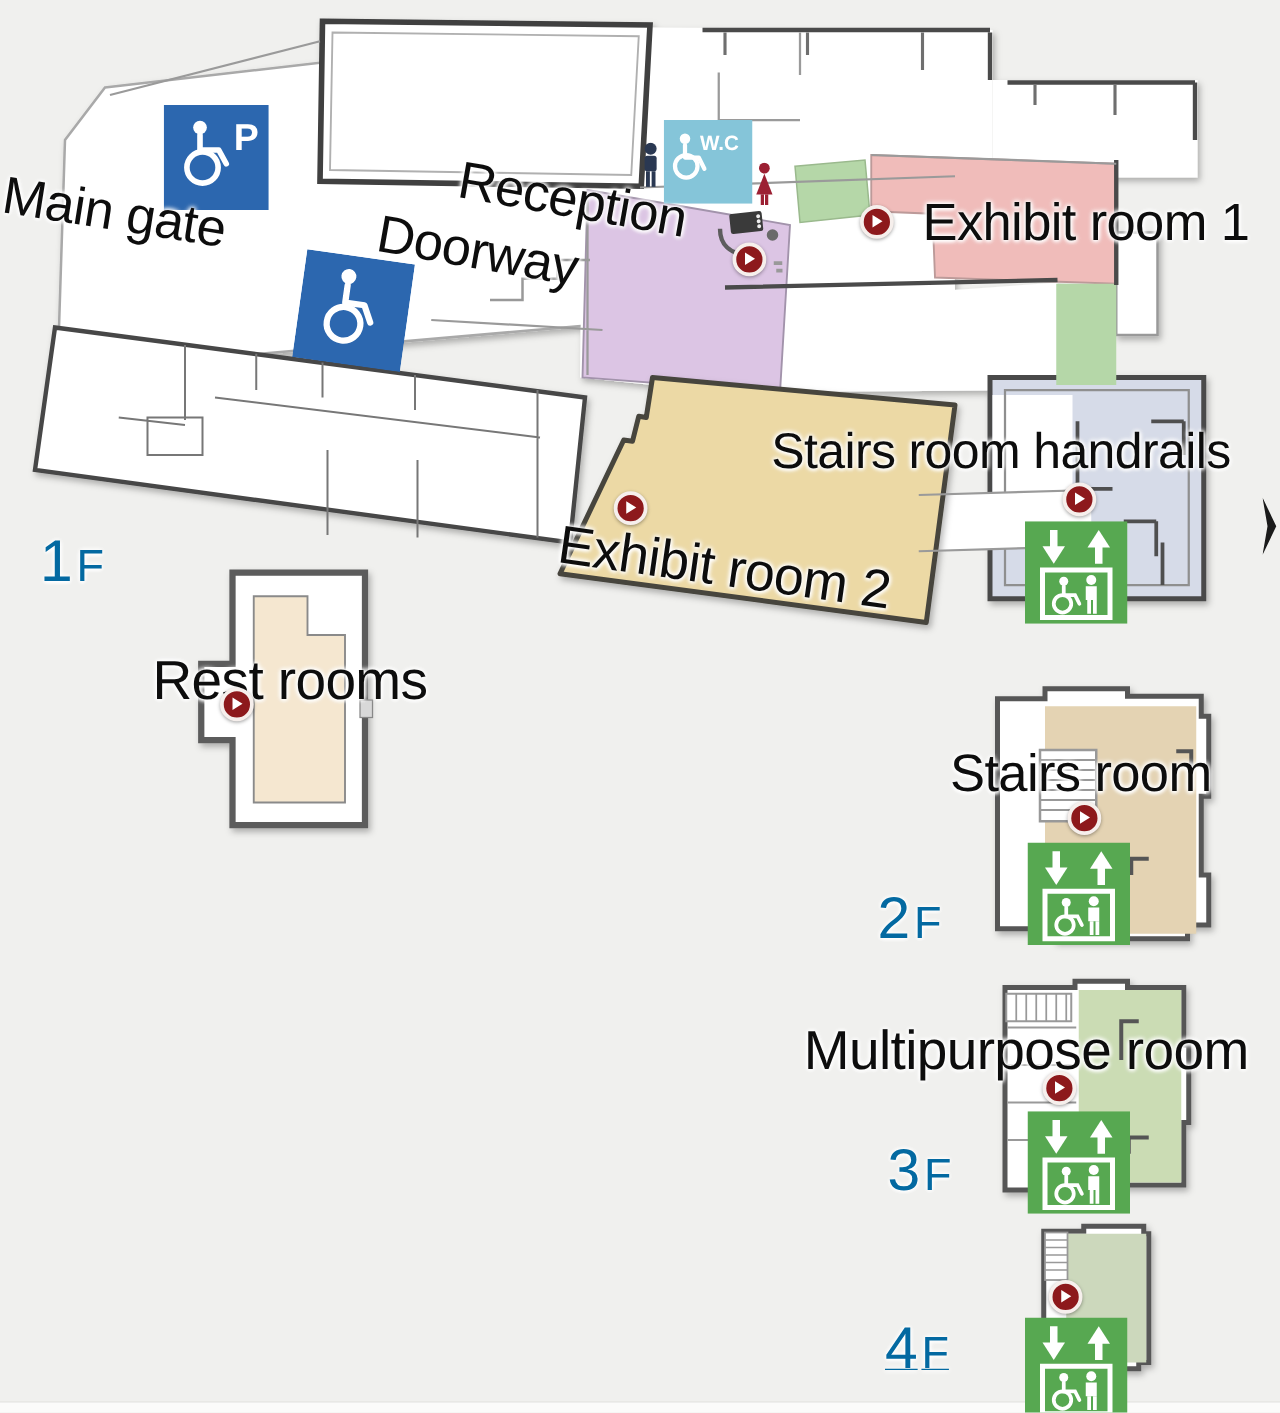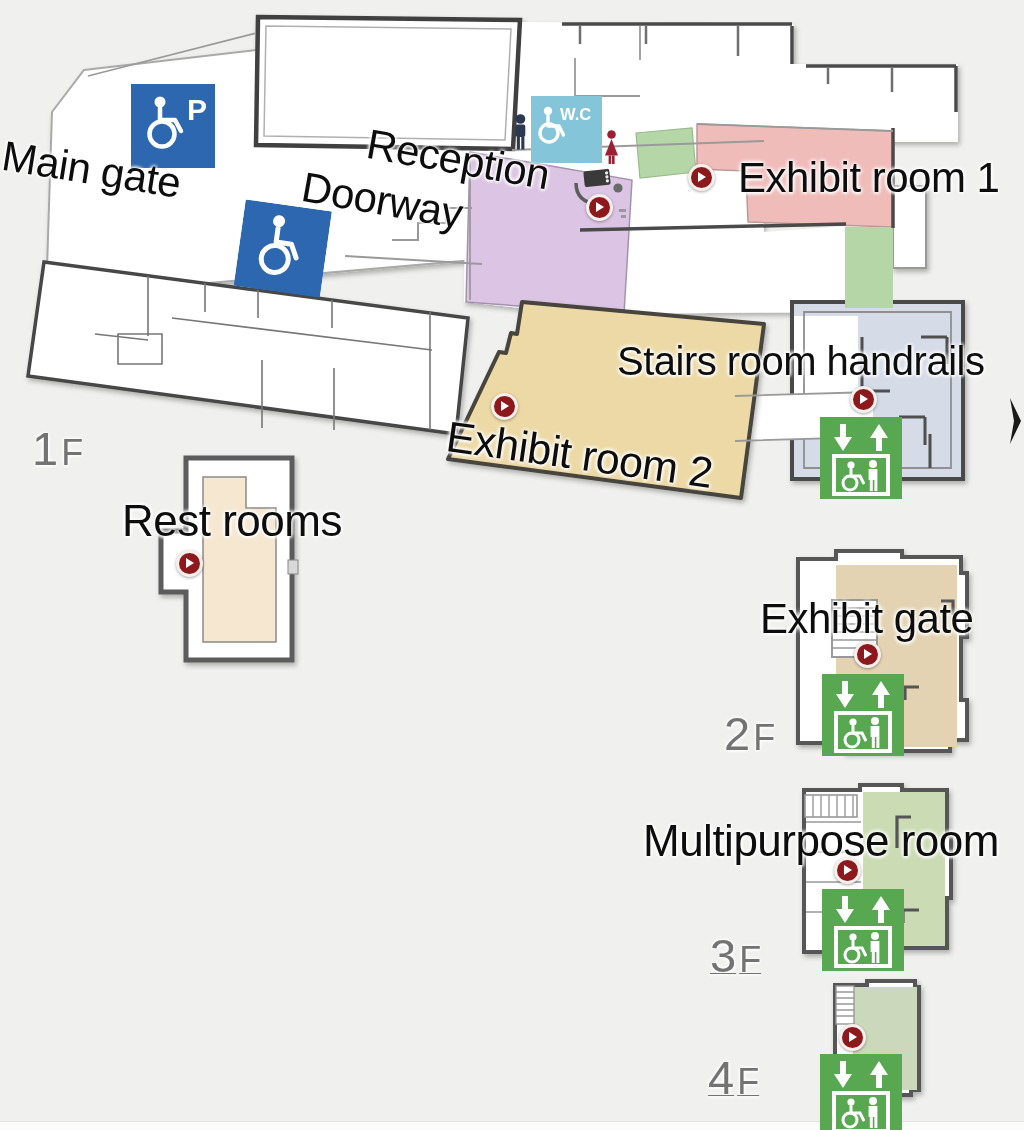"1F" .floor-label { color: #737373 -> #0369a1 }
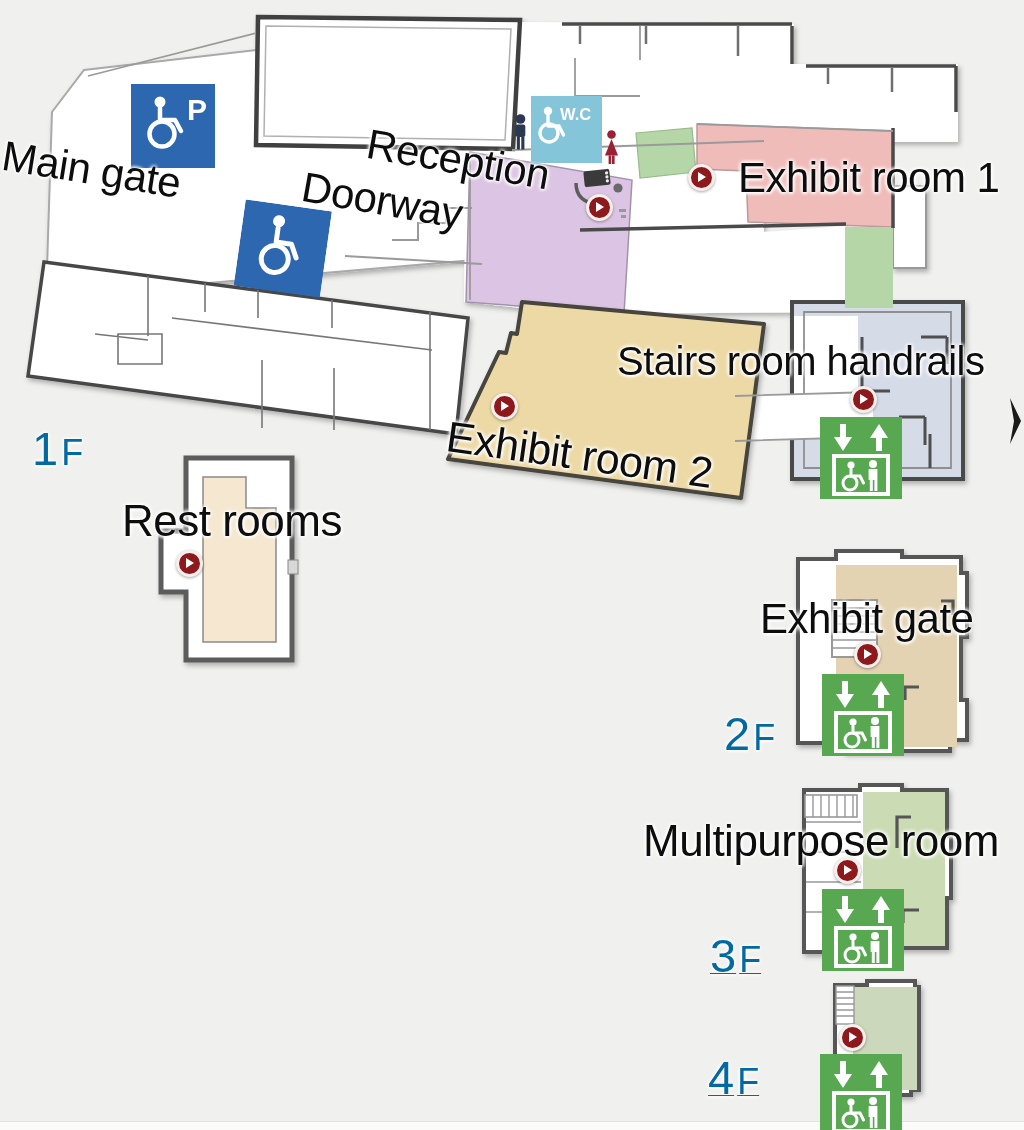"Rest rooms" div.label { top: 498px -> 522px }
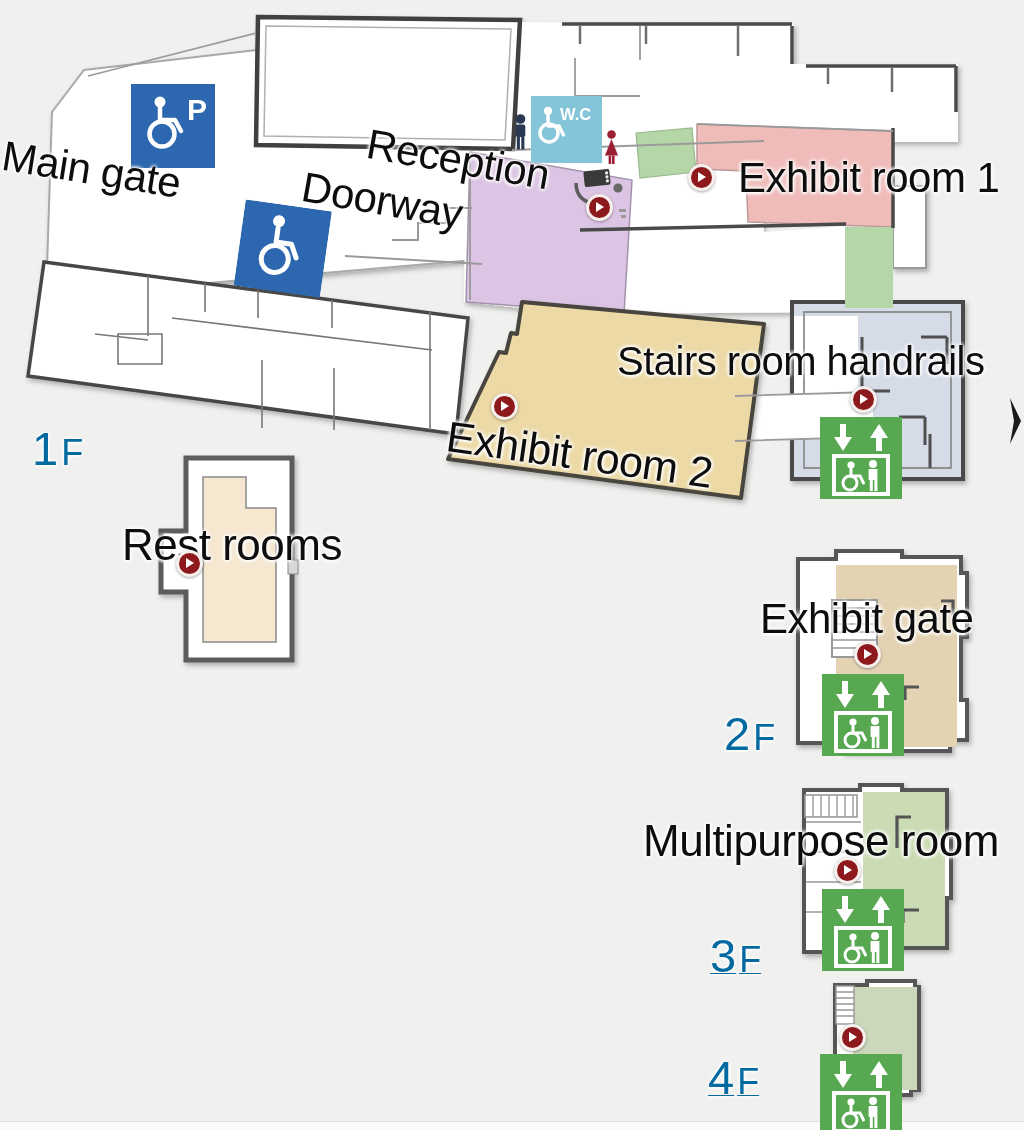"Exhibit gate" div.label { text: Exhibit gate -> Stairs room }
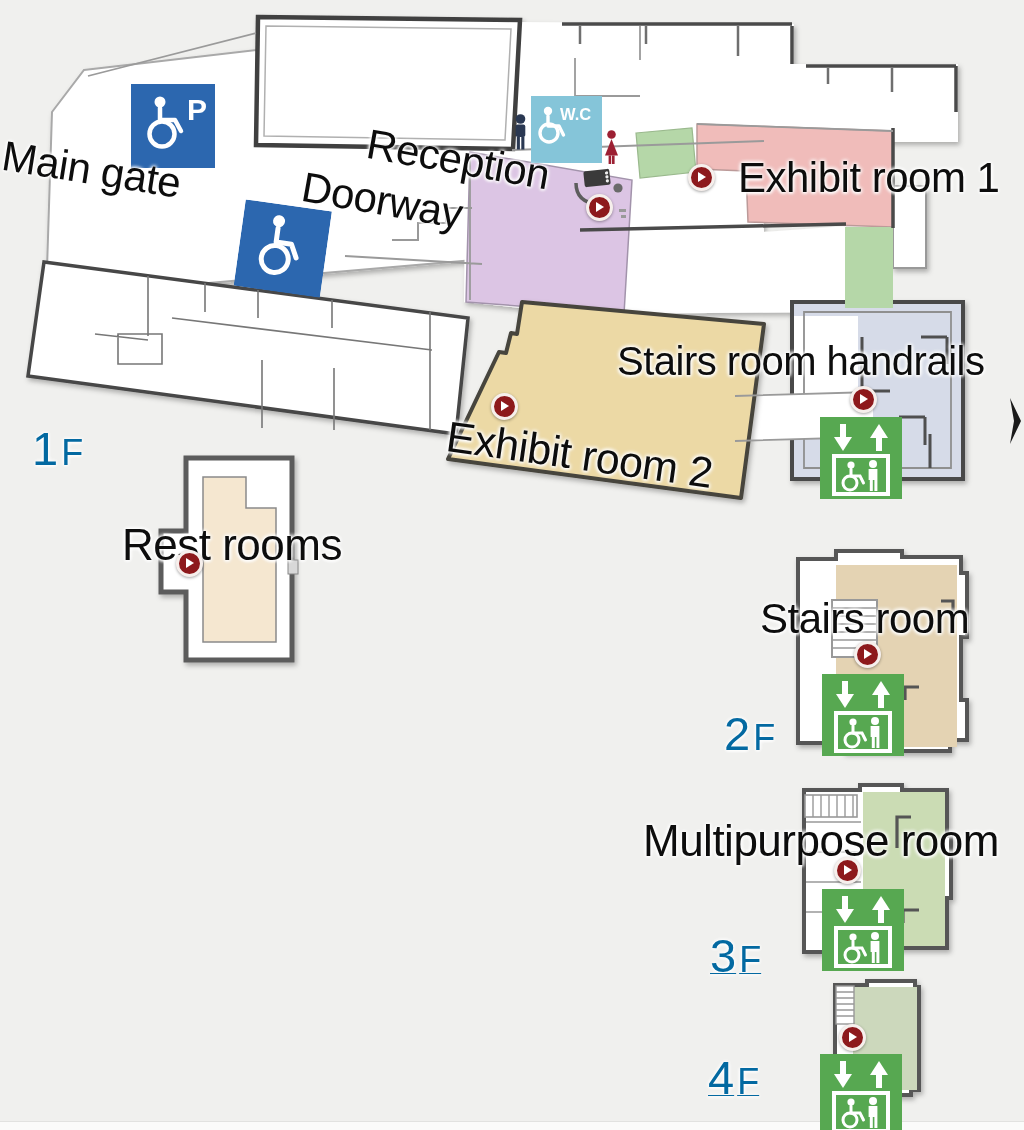"2F" div.floor-label { left: 724px -> 702px }
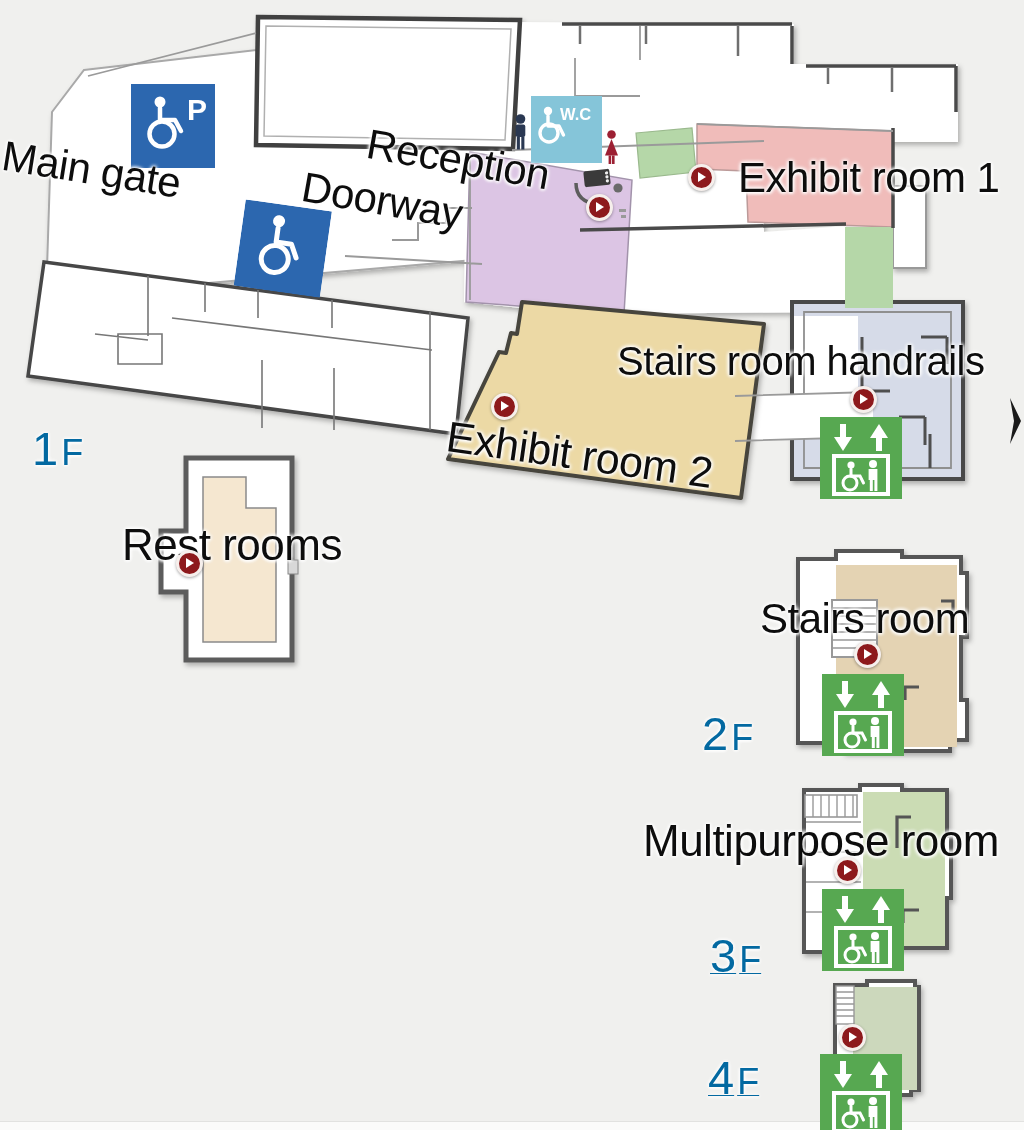"3F" div.floor-label { text-decoration: underline -> none; top: 928px -> 908px }
